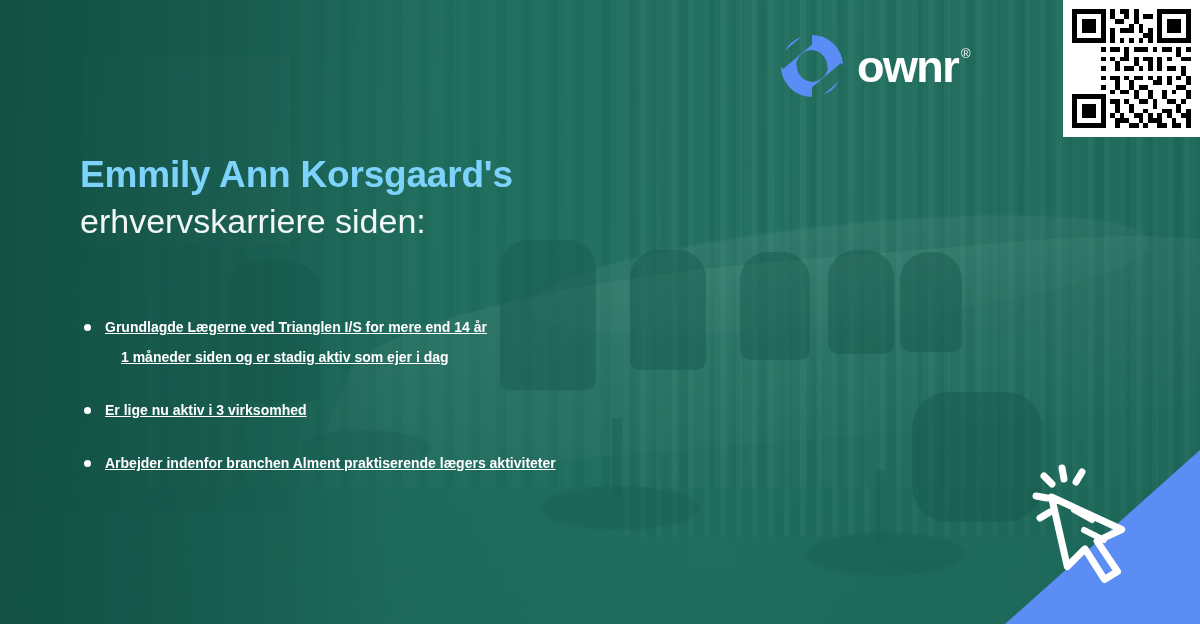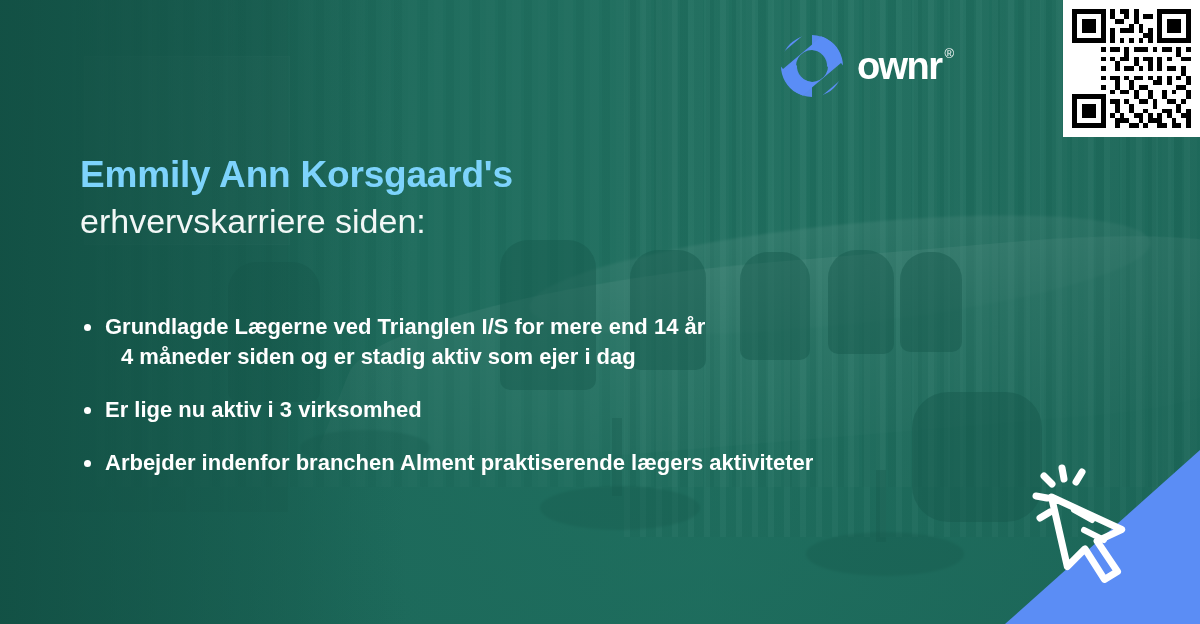"ownr" .logo-word { font-size: 38px -> 45px }
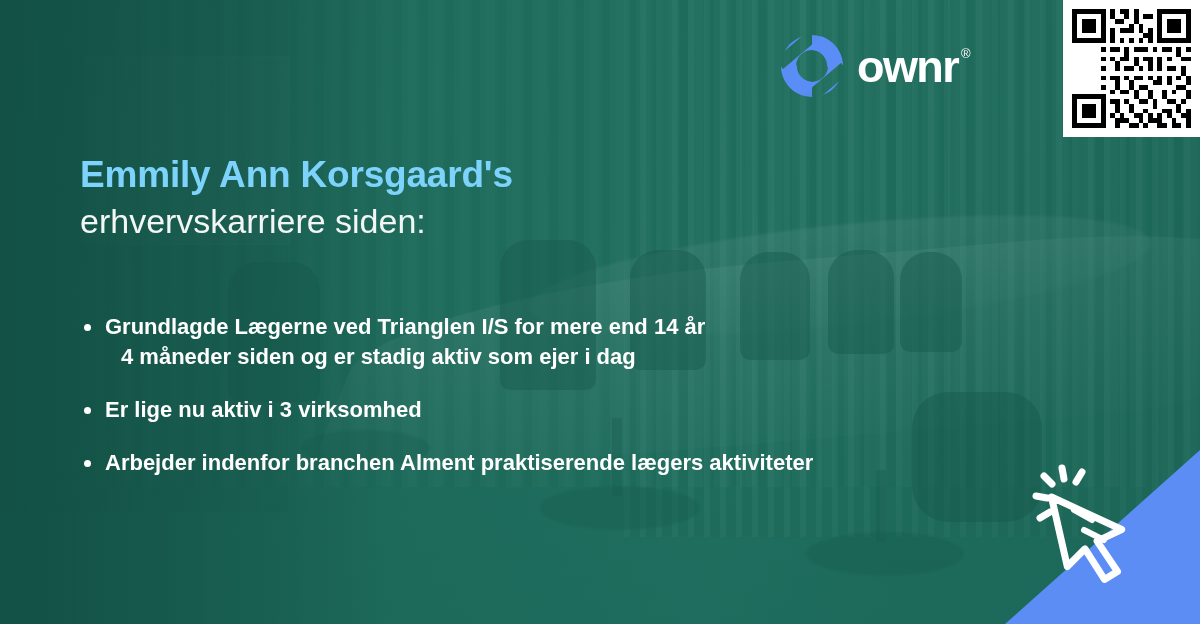"Grundlagde Lægerne ved Trianglen I/S" .bullet { font-size: 22px -> 14px; text-decoration: none -> underline }
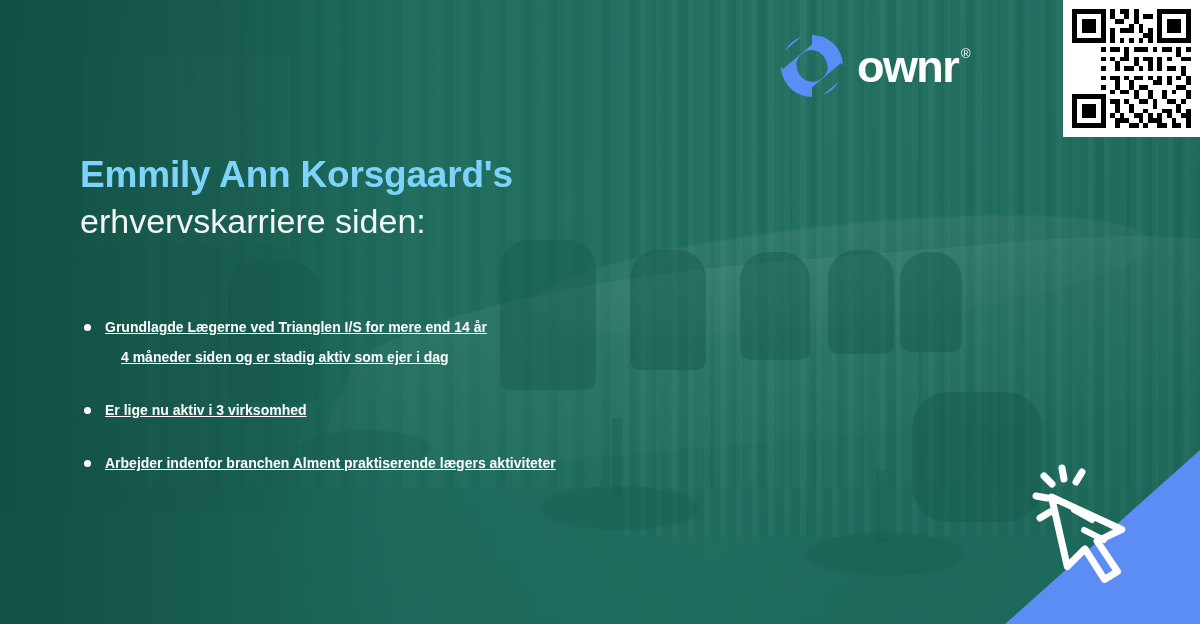"4 måneder siden og er" span.line2 { text: 4 -> 1 }
